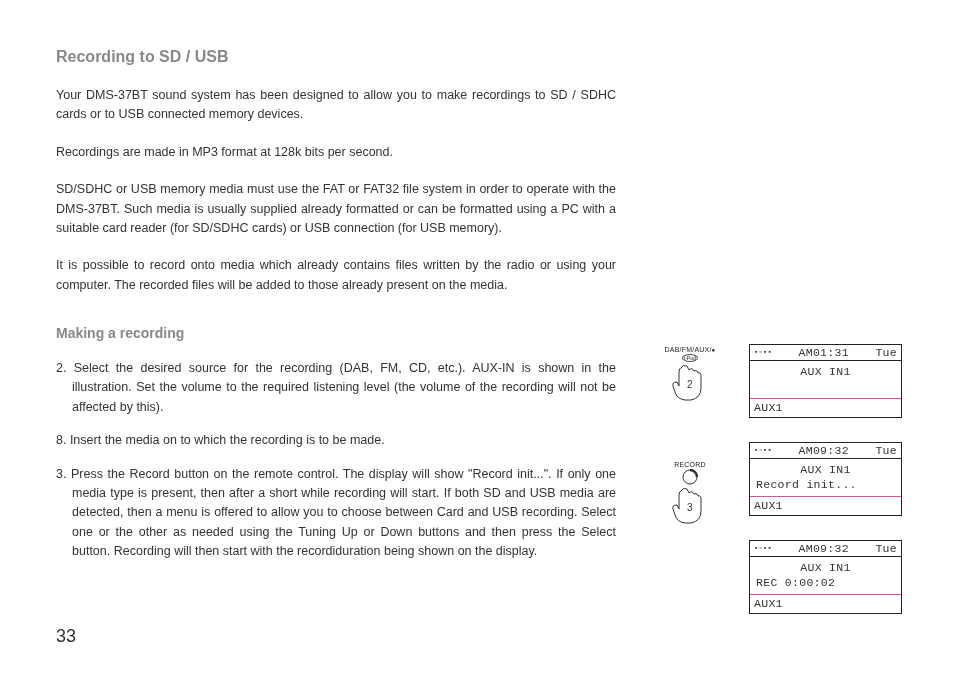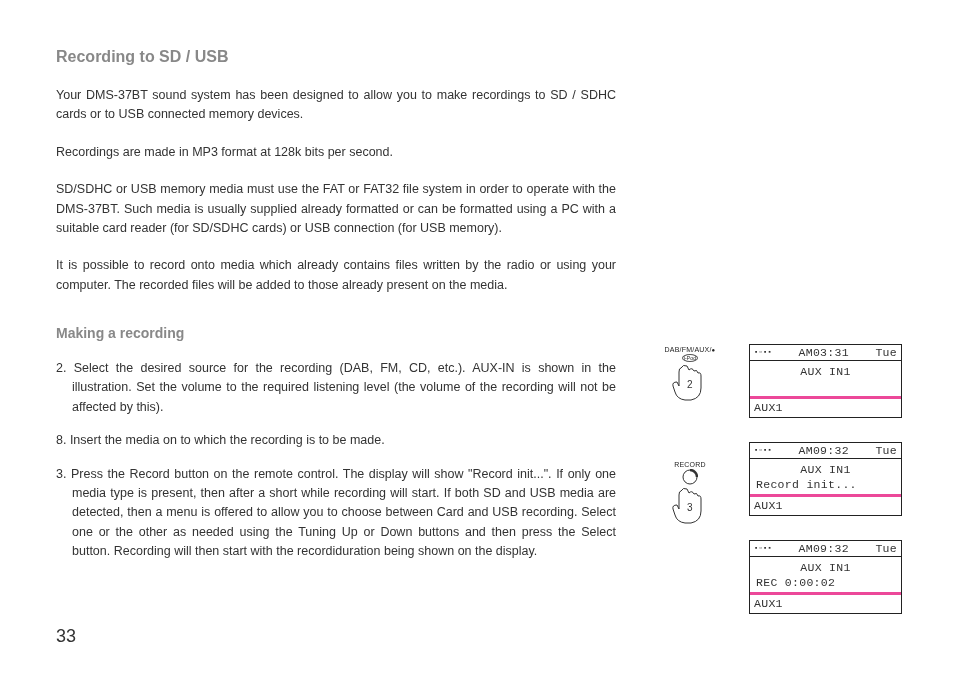"AM03:31" span { text: AM03:31 -> AM01:31 }
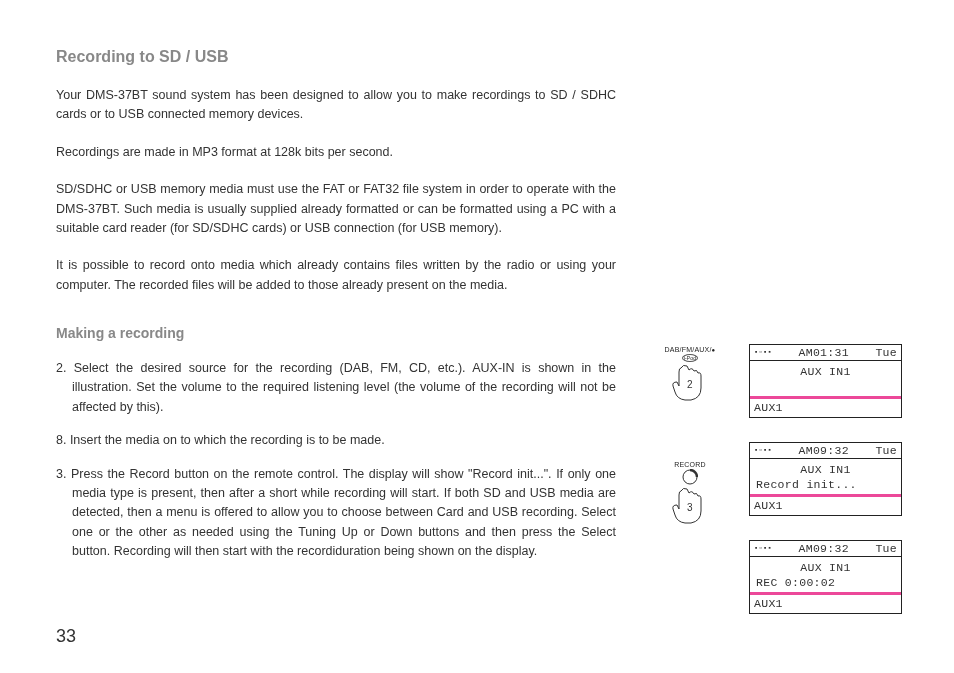"AUX IN1" .lcd-main { border-bottom: 3px solid #ec4899 -> 1px solid #ec4899 }
